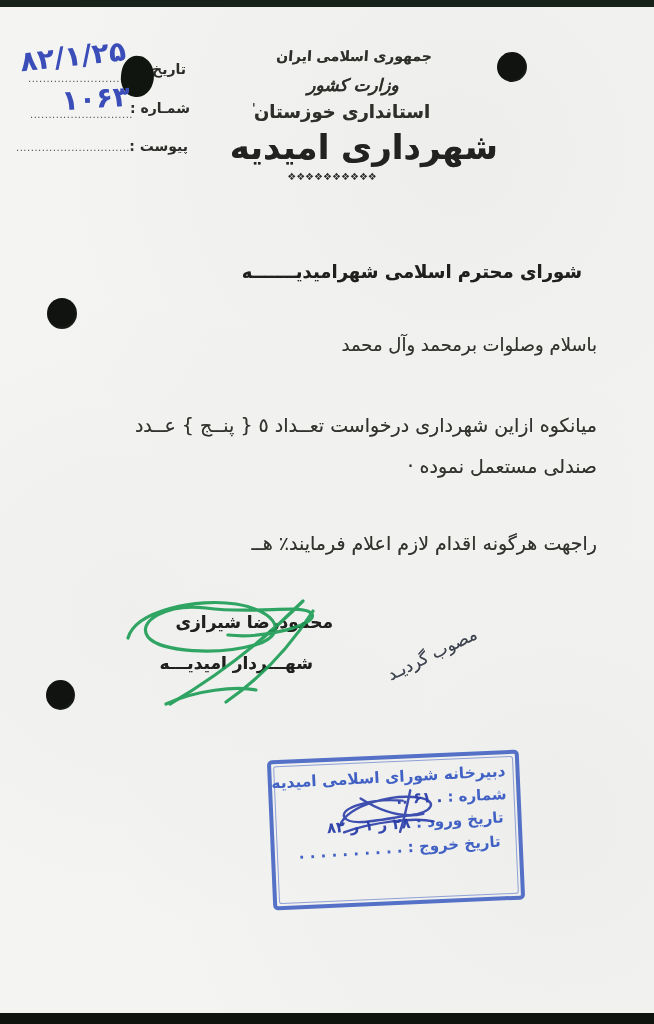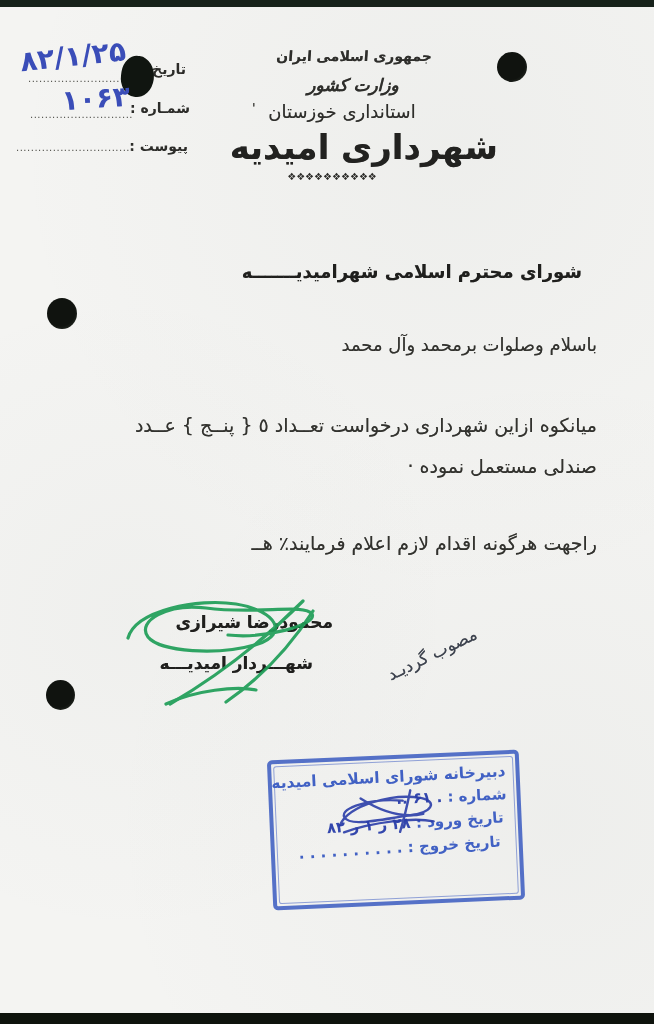"استانداری خوزستان" div.abs { font-weight: normal -> bold }
